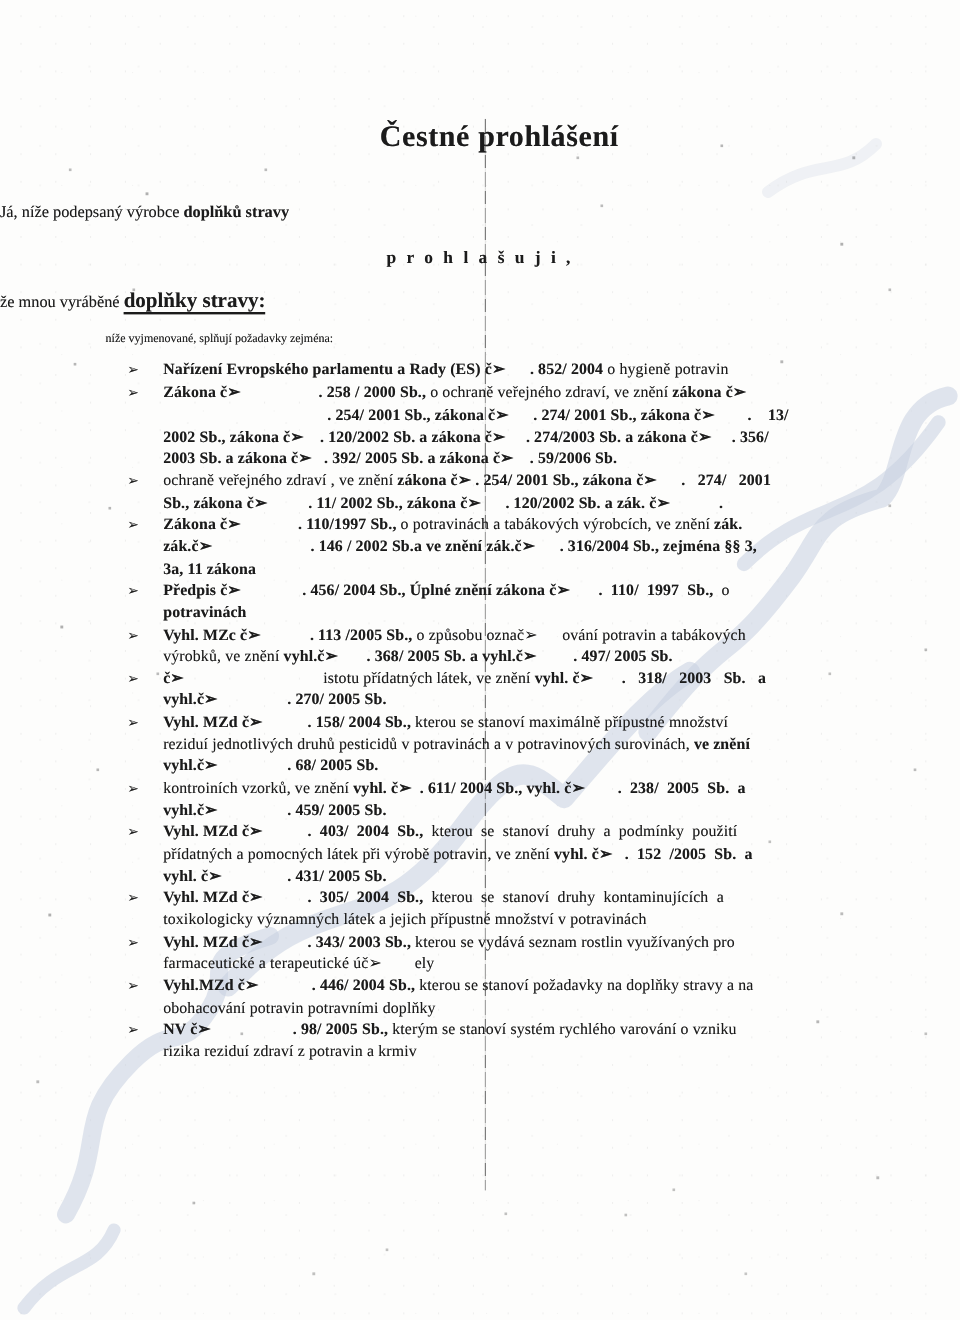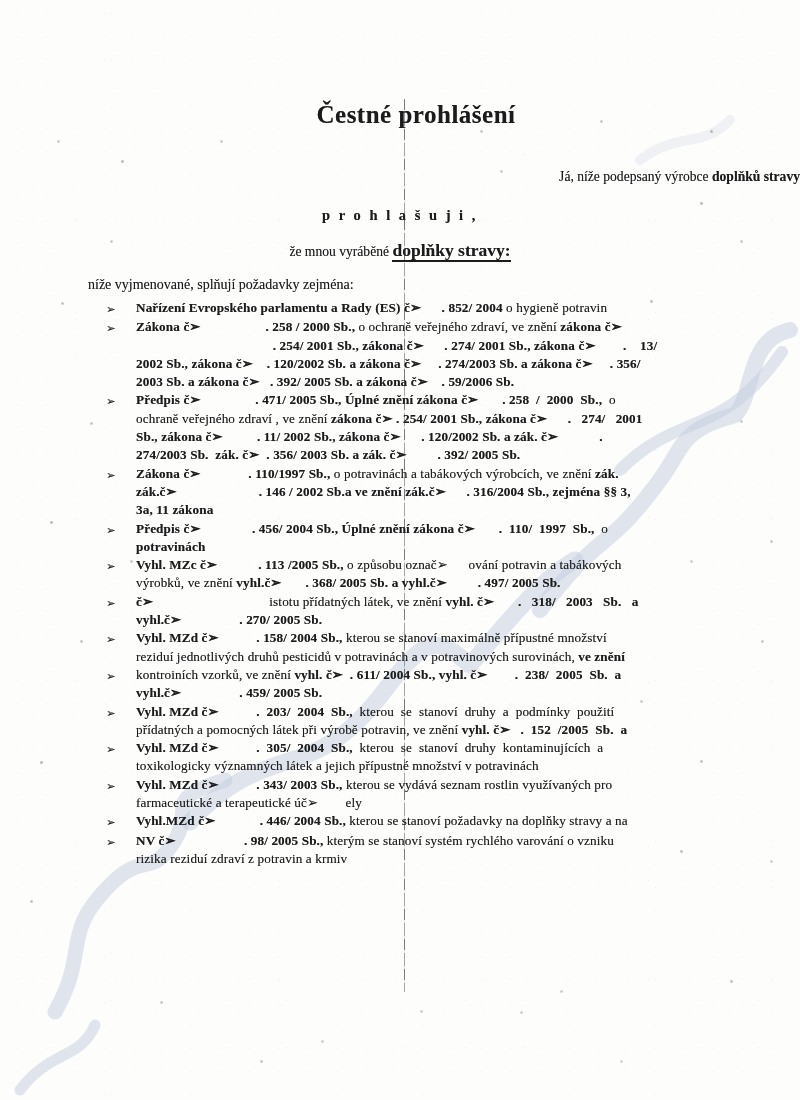"Já, níže podepsaný výrobce doplňků" .salutation { text-align: right -> left }
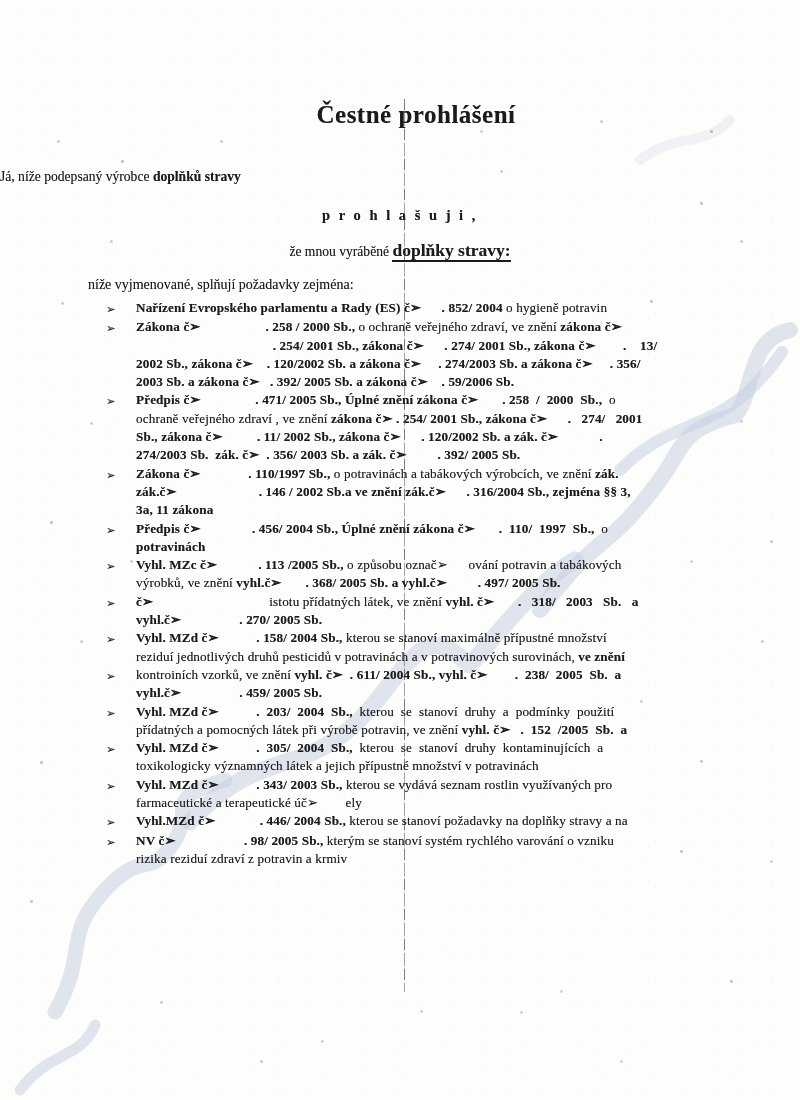"že mnou vyráběné doplňky stravy:" .produced { text-align: center -> left }
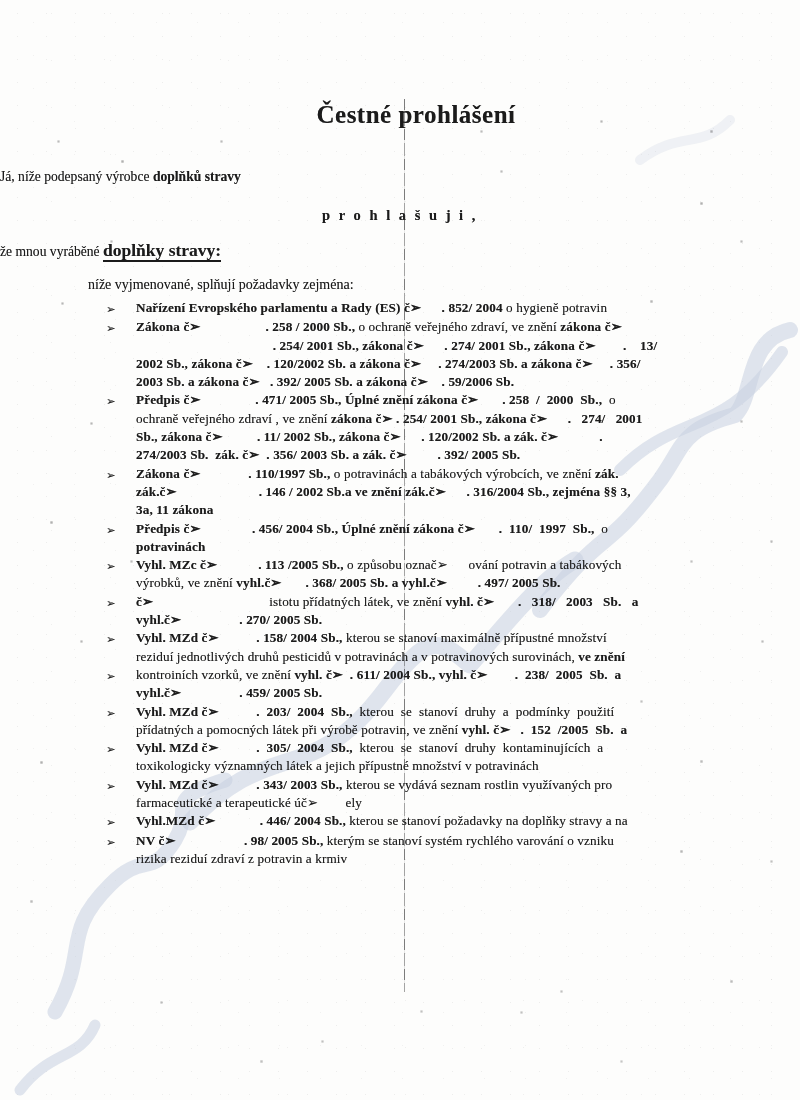"níže vyjmenované, splňují požadavky" .intro { font-size: 14px -> 10px }
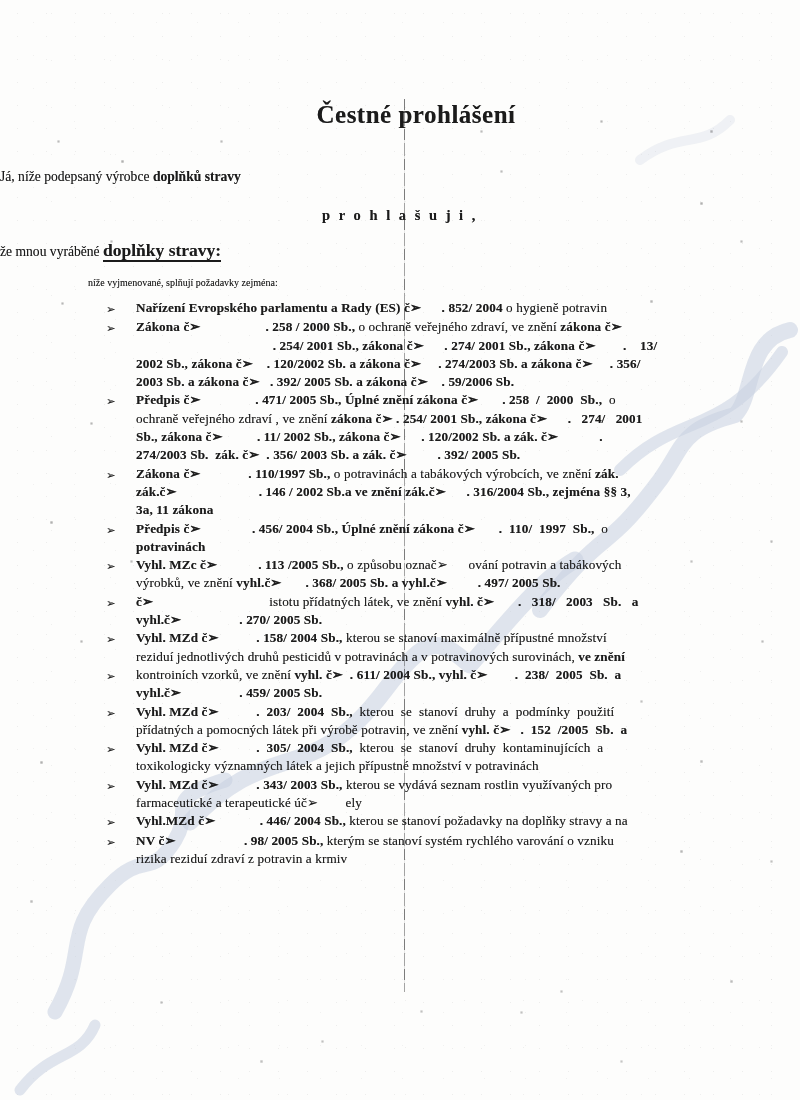"Předpis č➢ . 471/ 2005" div.line { html: <div><span>Předpis č➢</span><span> . 471/ 2005 Sb., Úplné znění zákona č➢</span><span> . 258 / 2000 Sb.,</span><span> o</span></div> -> none }
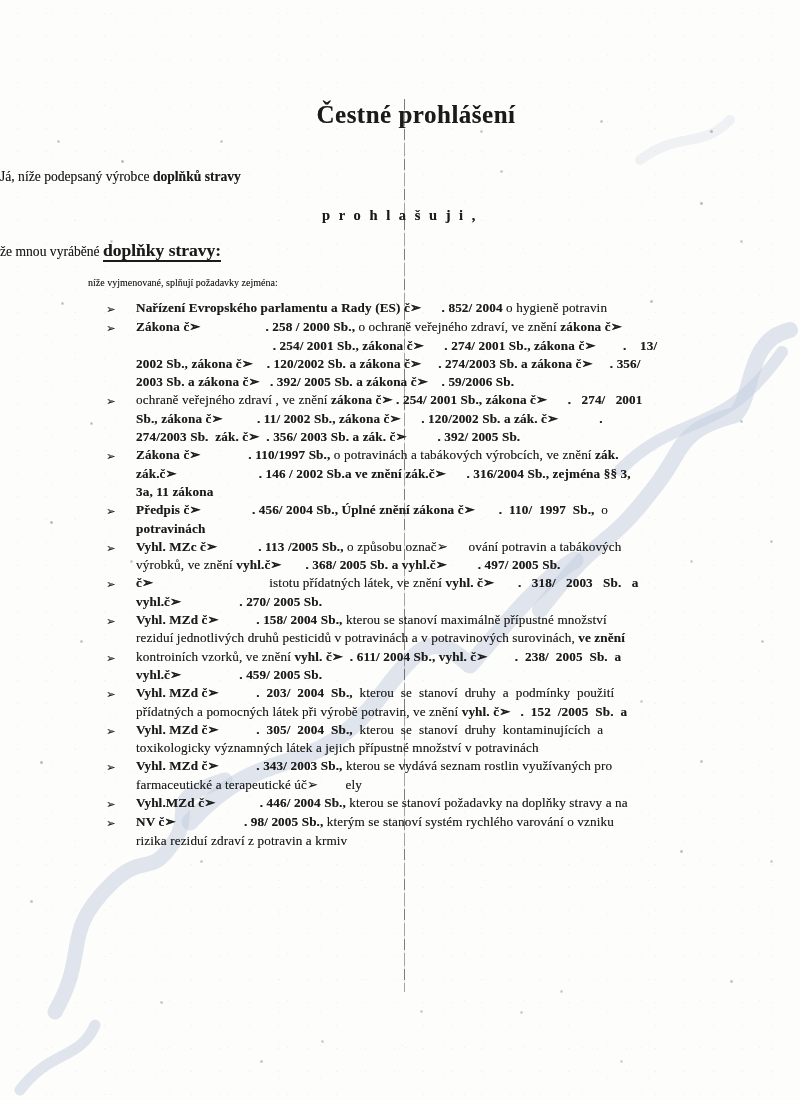"274/2003 Sb. zák. č➢ ." div.line { html: <div><span>274/2003 Sb. zák. č➢ . 356/ 2003 Sb. a zák. č➢</span><span> . 392/ 2005 Sb.</span></div> -> none }
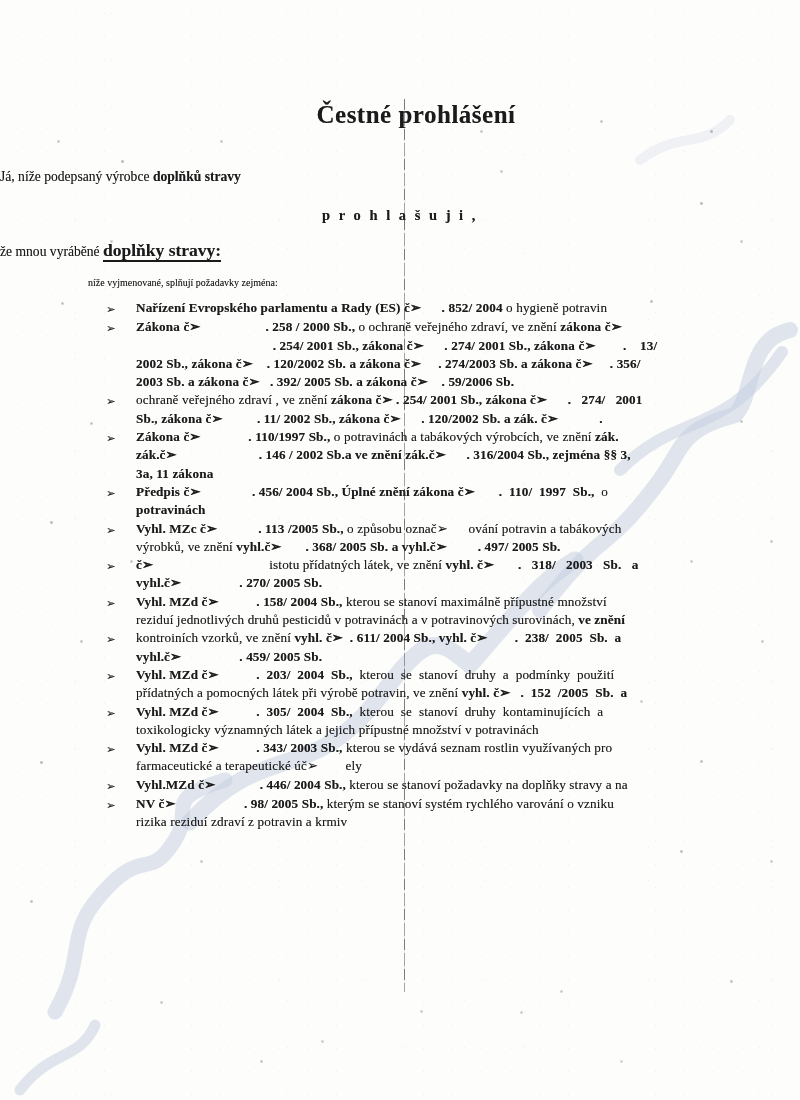"vyhl.č➢ . 68/ 2005 Sb." div.line { html: none -> <div><span>vyhl.č➢</span><span> . 68/ 2005 Sb.</span></div> }
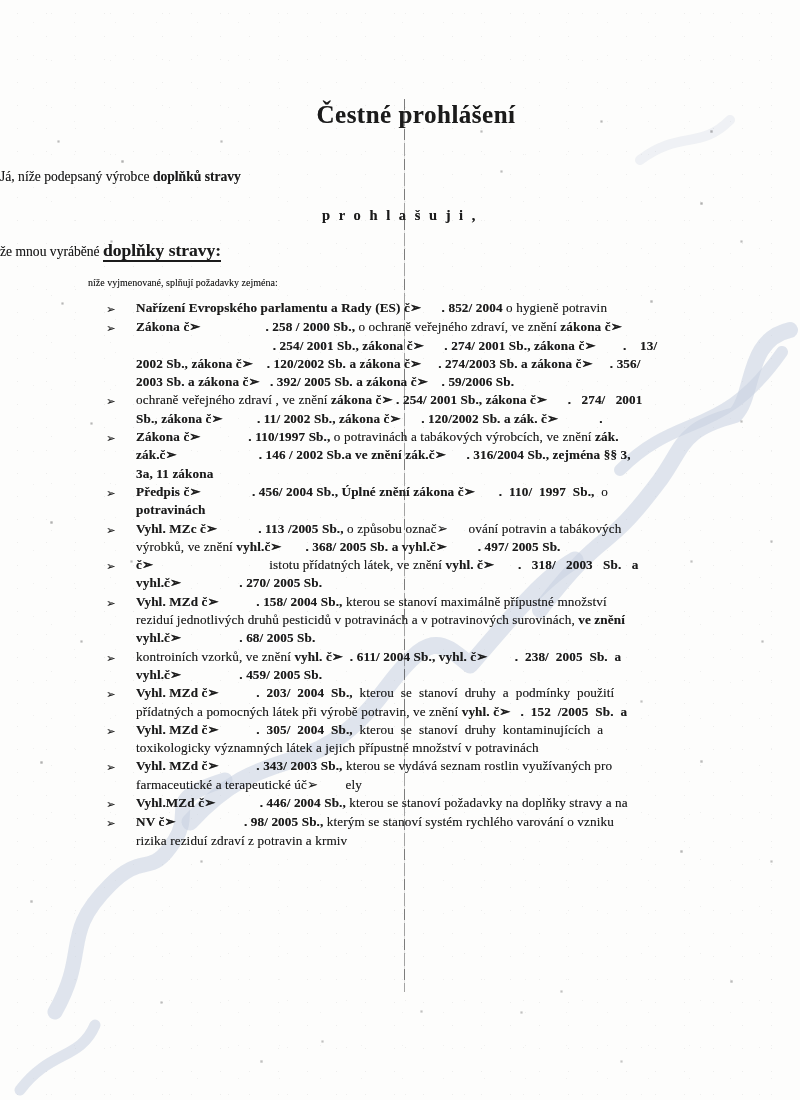". 203/ 2004 Sb.," span.b { text: 203/ -> 403/ }
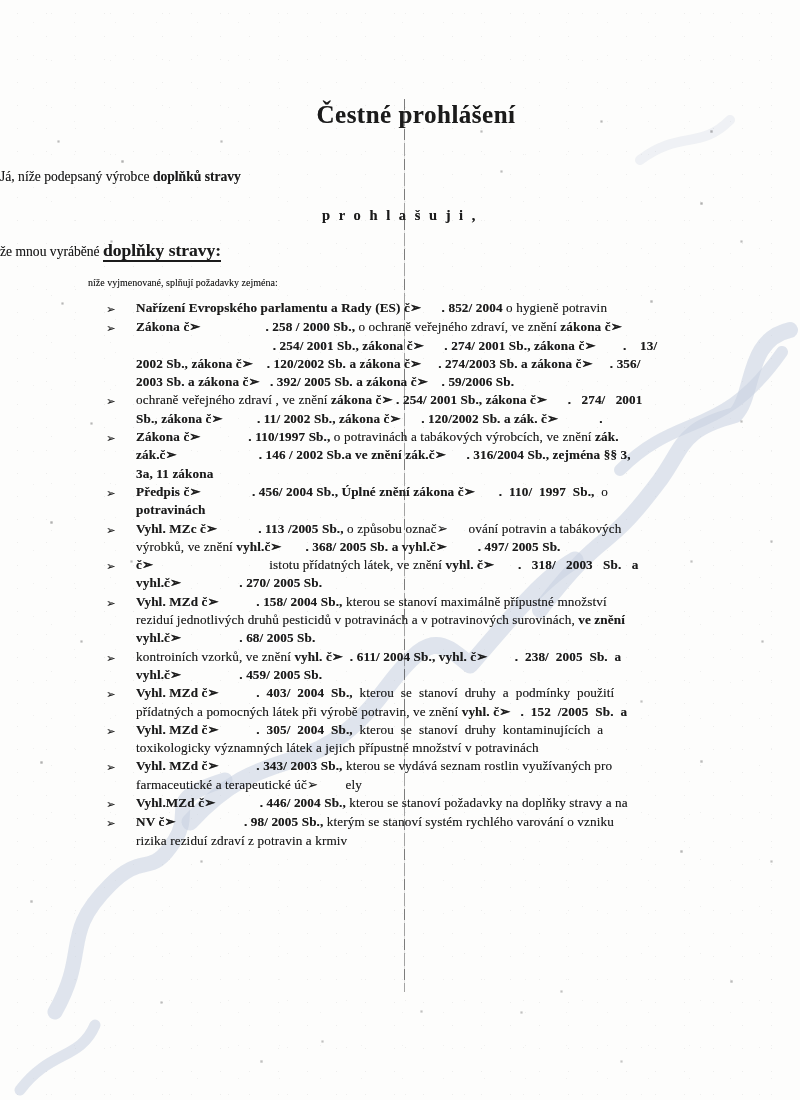"vyhl. č➢ . 431/ 2005" div.line { html: none -> <div><span>vyhl. č➢</span><span> . 431/ 2005 Sb.</span></div> }
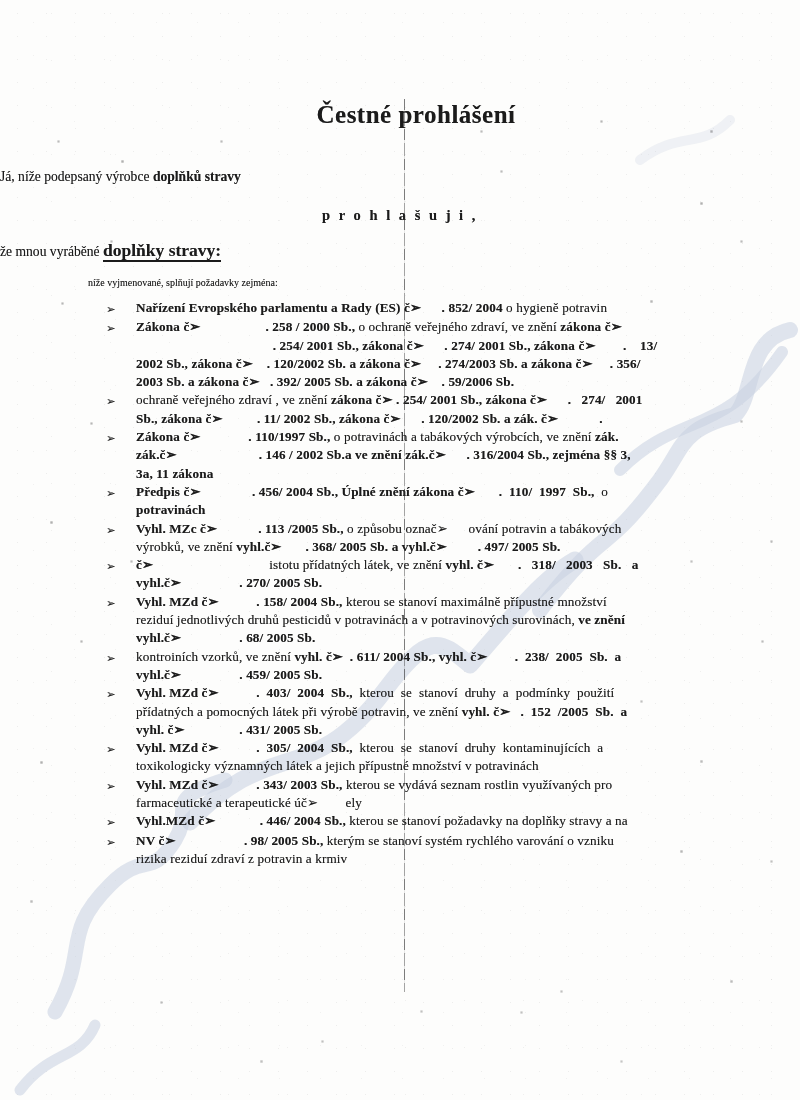"obohacování potravin potravními doplňky" div.line { html: none -> <div><span>obohacování potravin potravními doplňky</span></div> }
